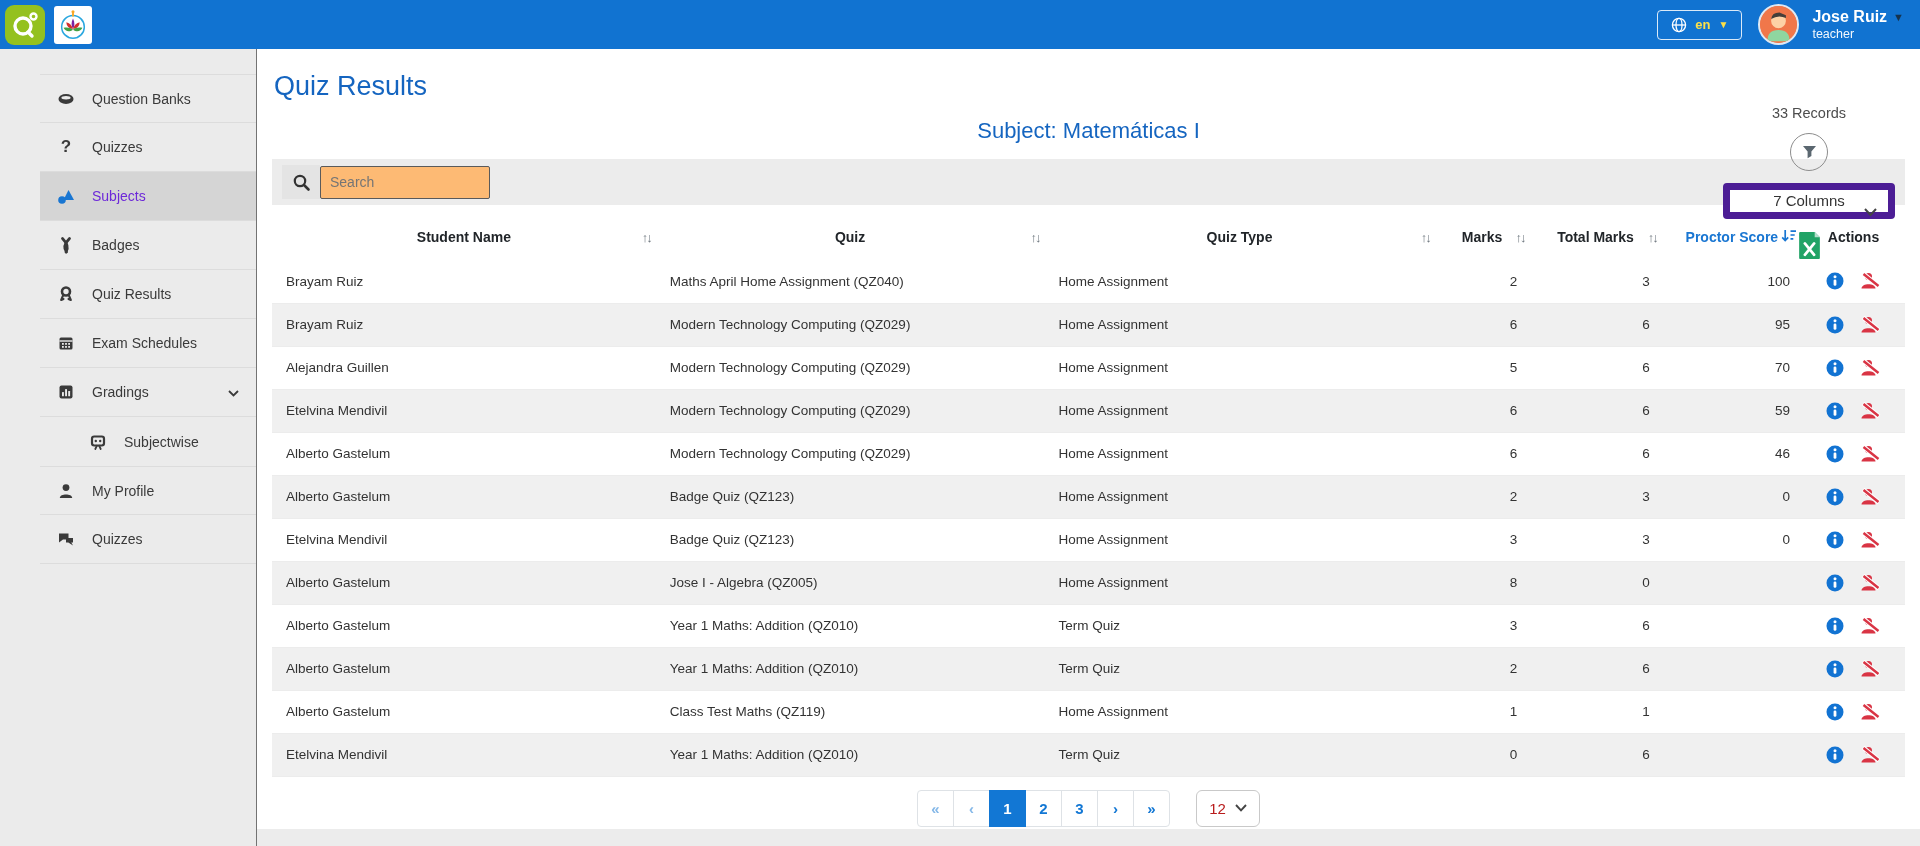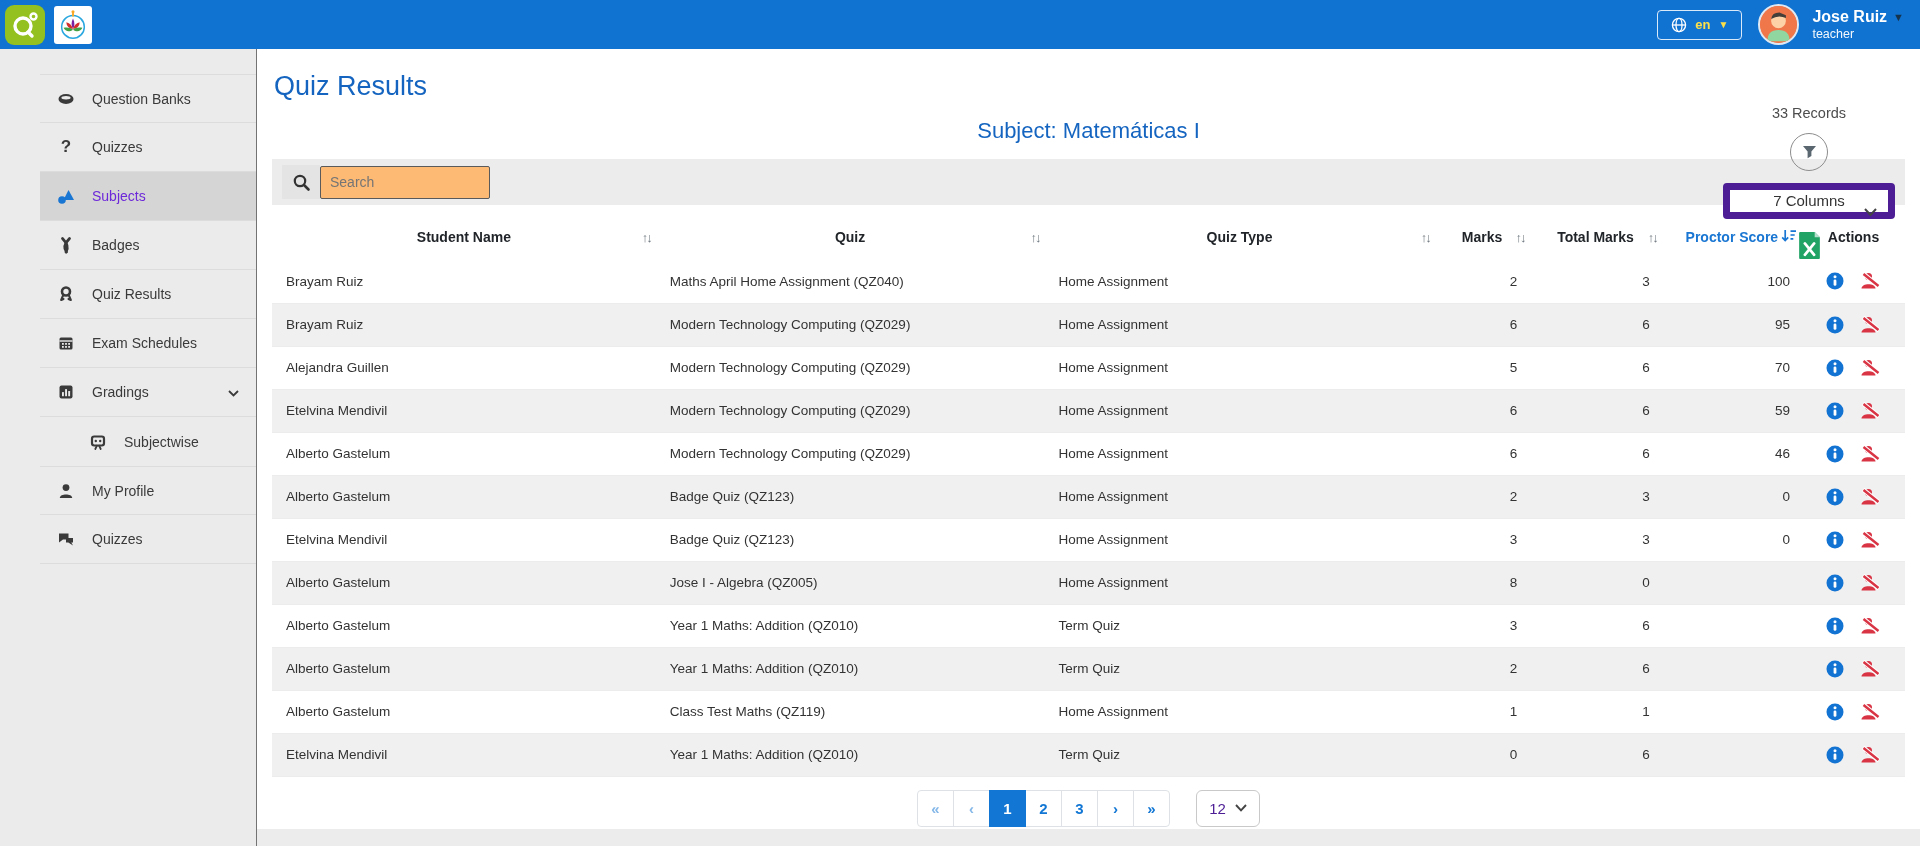"12" .size-select { color: #4c1d95 -> #b91c1c }
